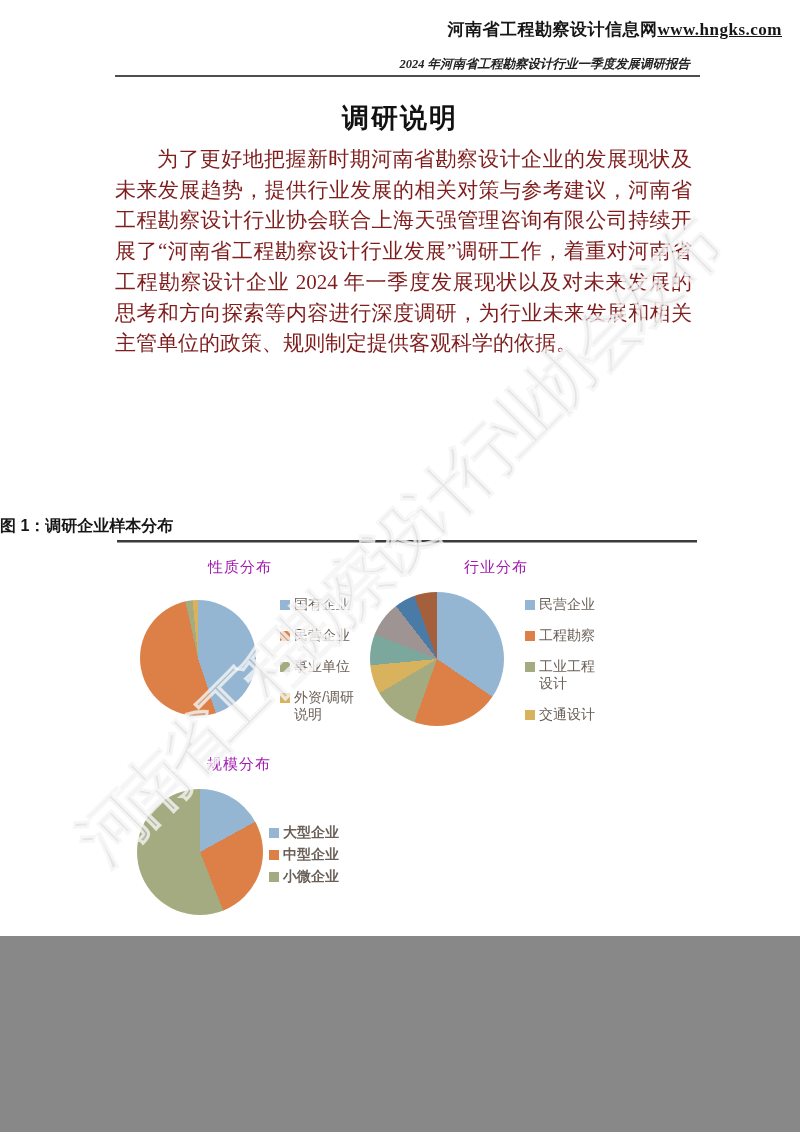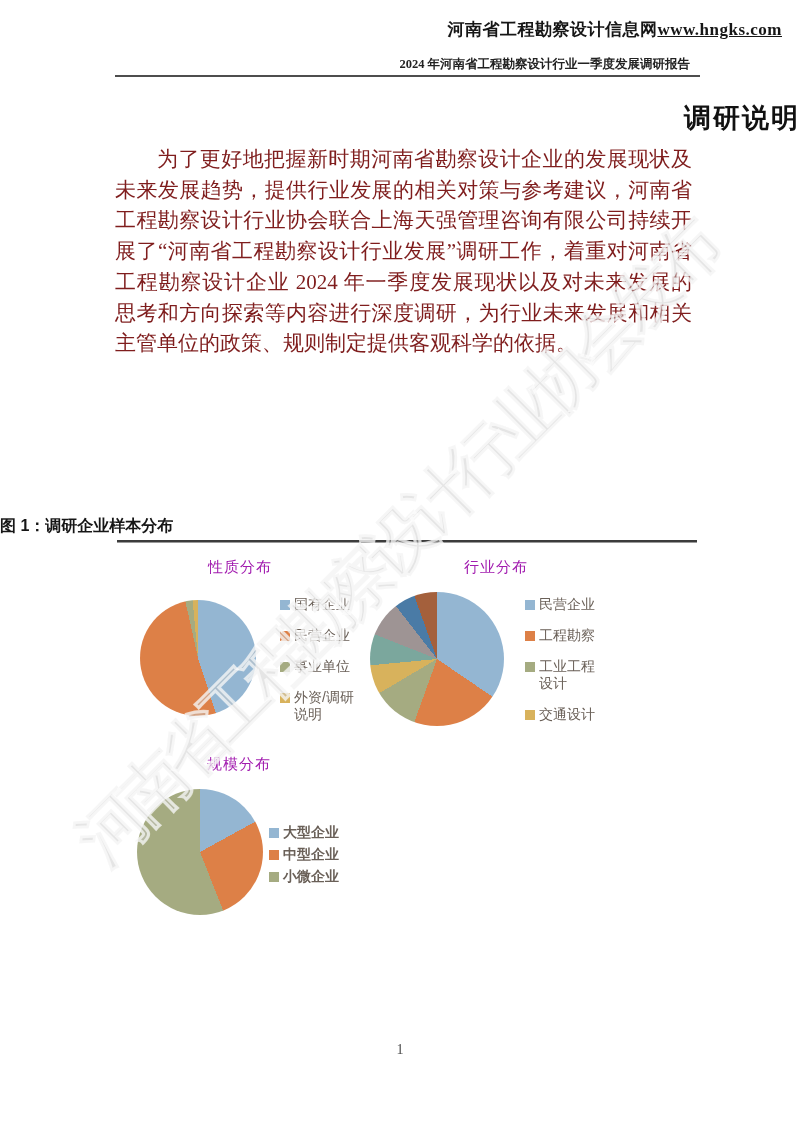"河南省工程勘察设计信息网www.hngks.com" .page { height: 1132px -> 936px }
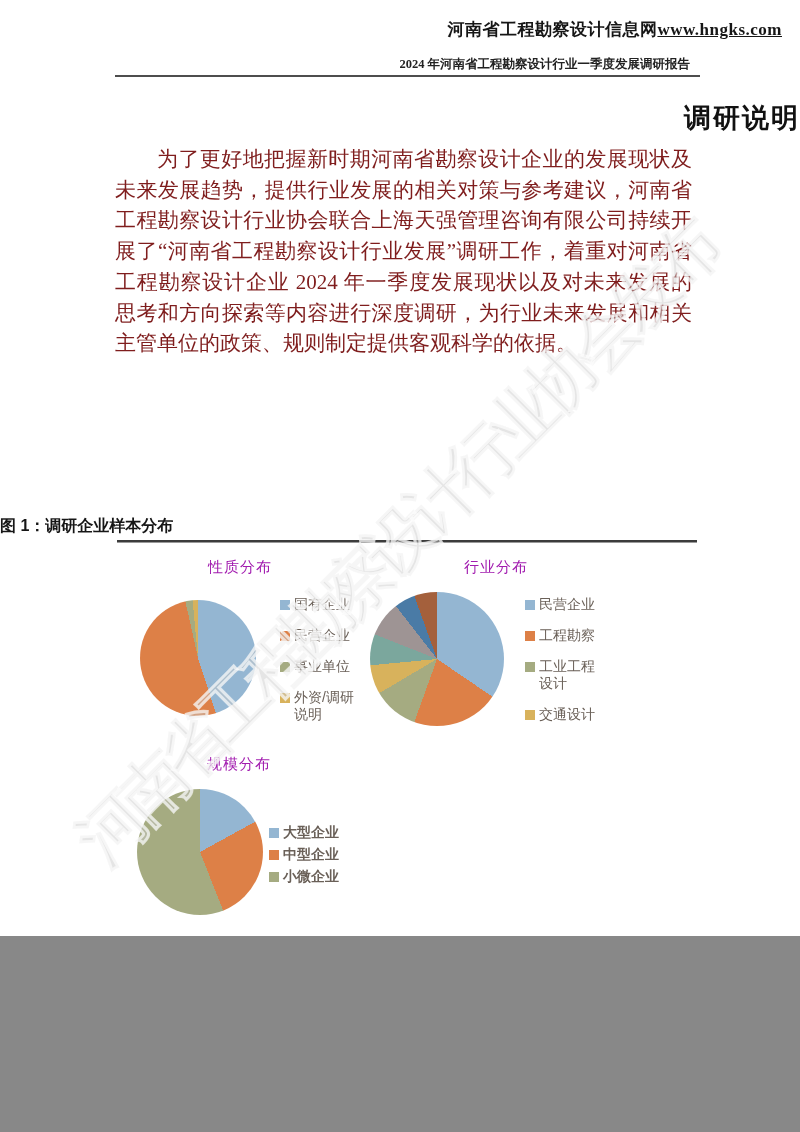"2024 年河南省工程勘察设计行业一季度发展调研报告" .hdr-line2 { font-style: none -> italic }
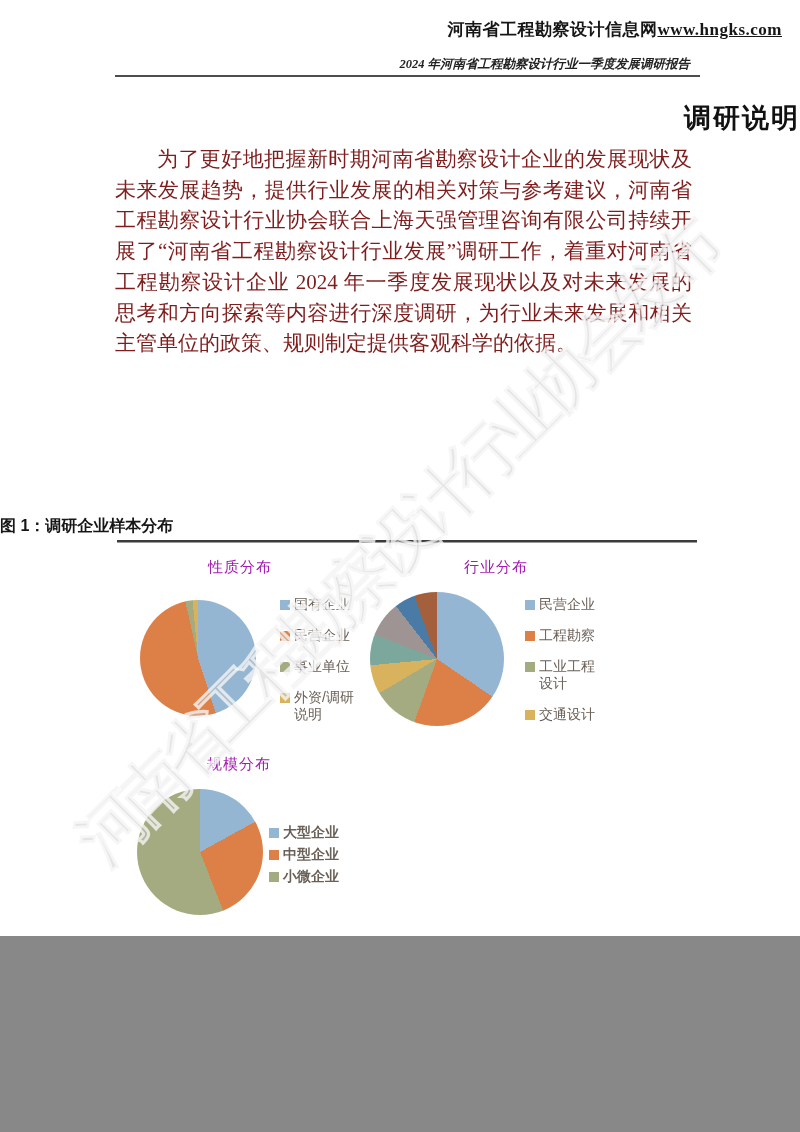"调研说明" .doc-title { text-align: right -> center }
